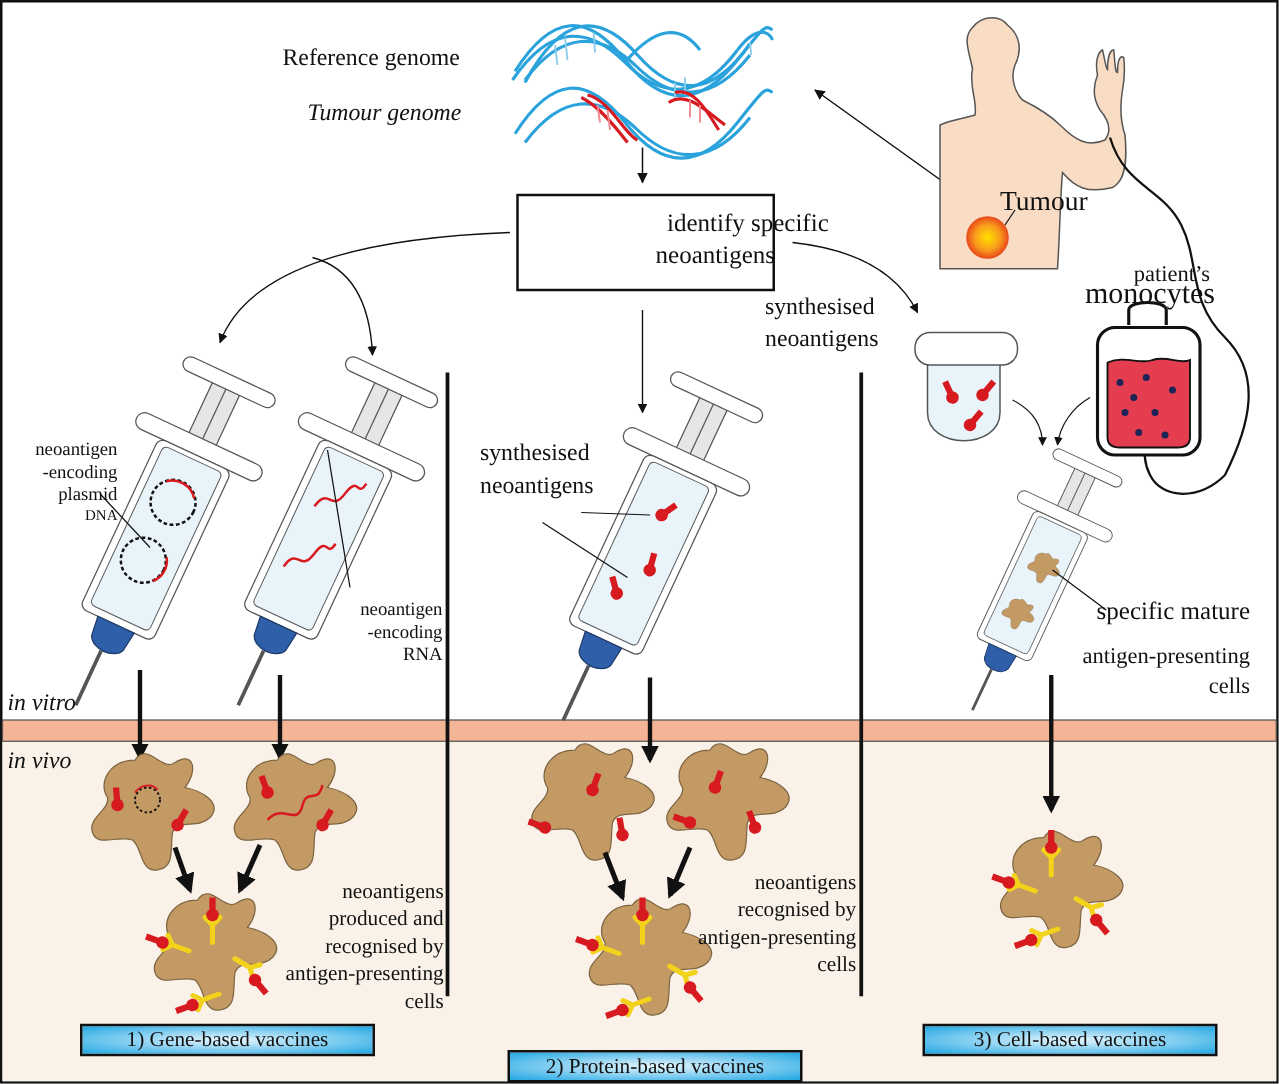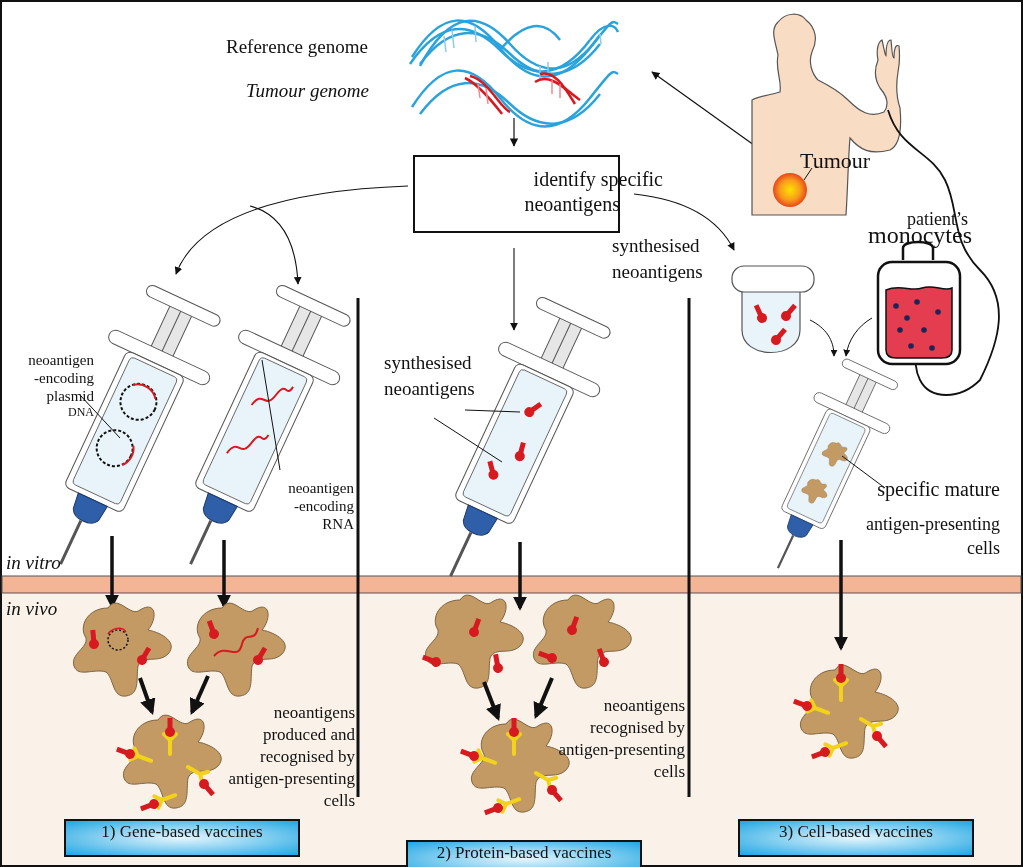"1) Gene-based vaccines" .badge { height: 38px -> 26px }
